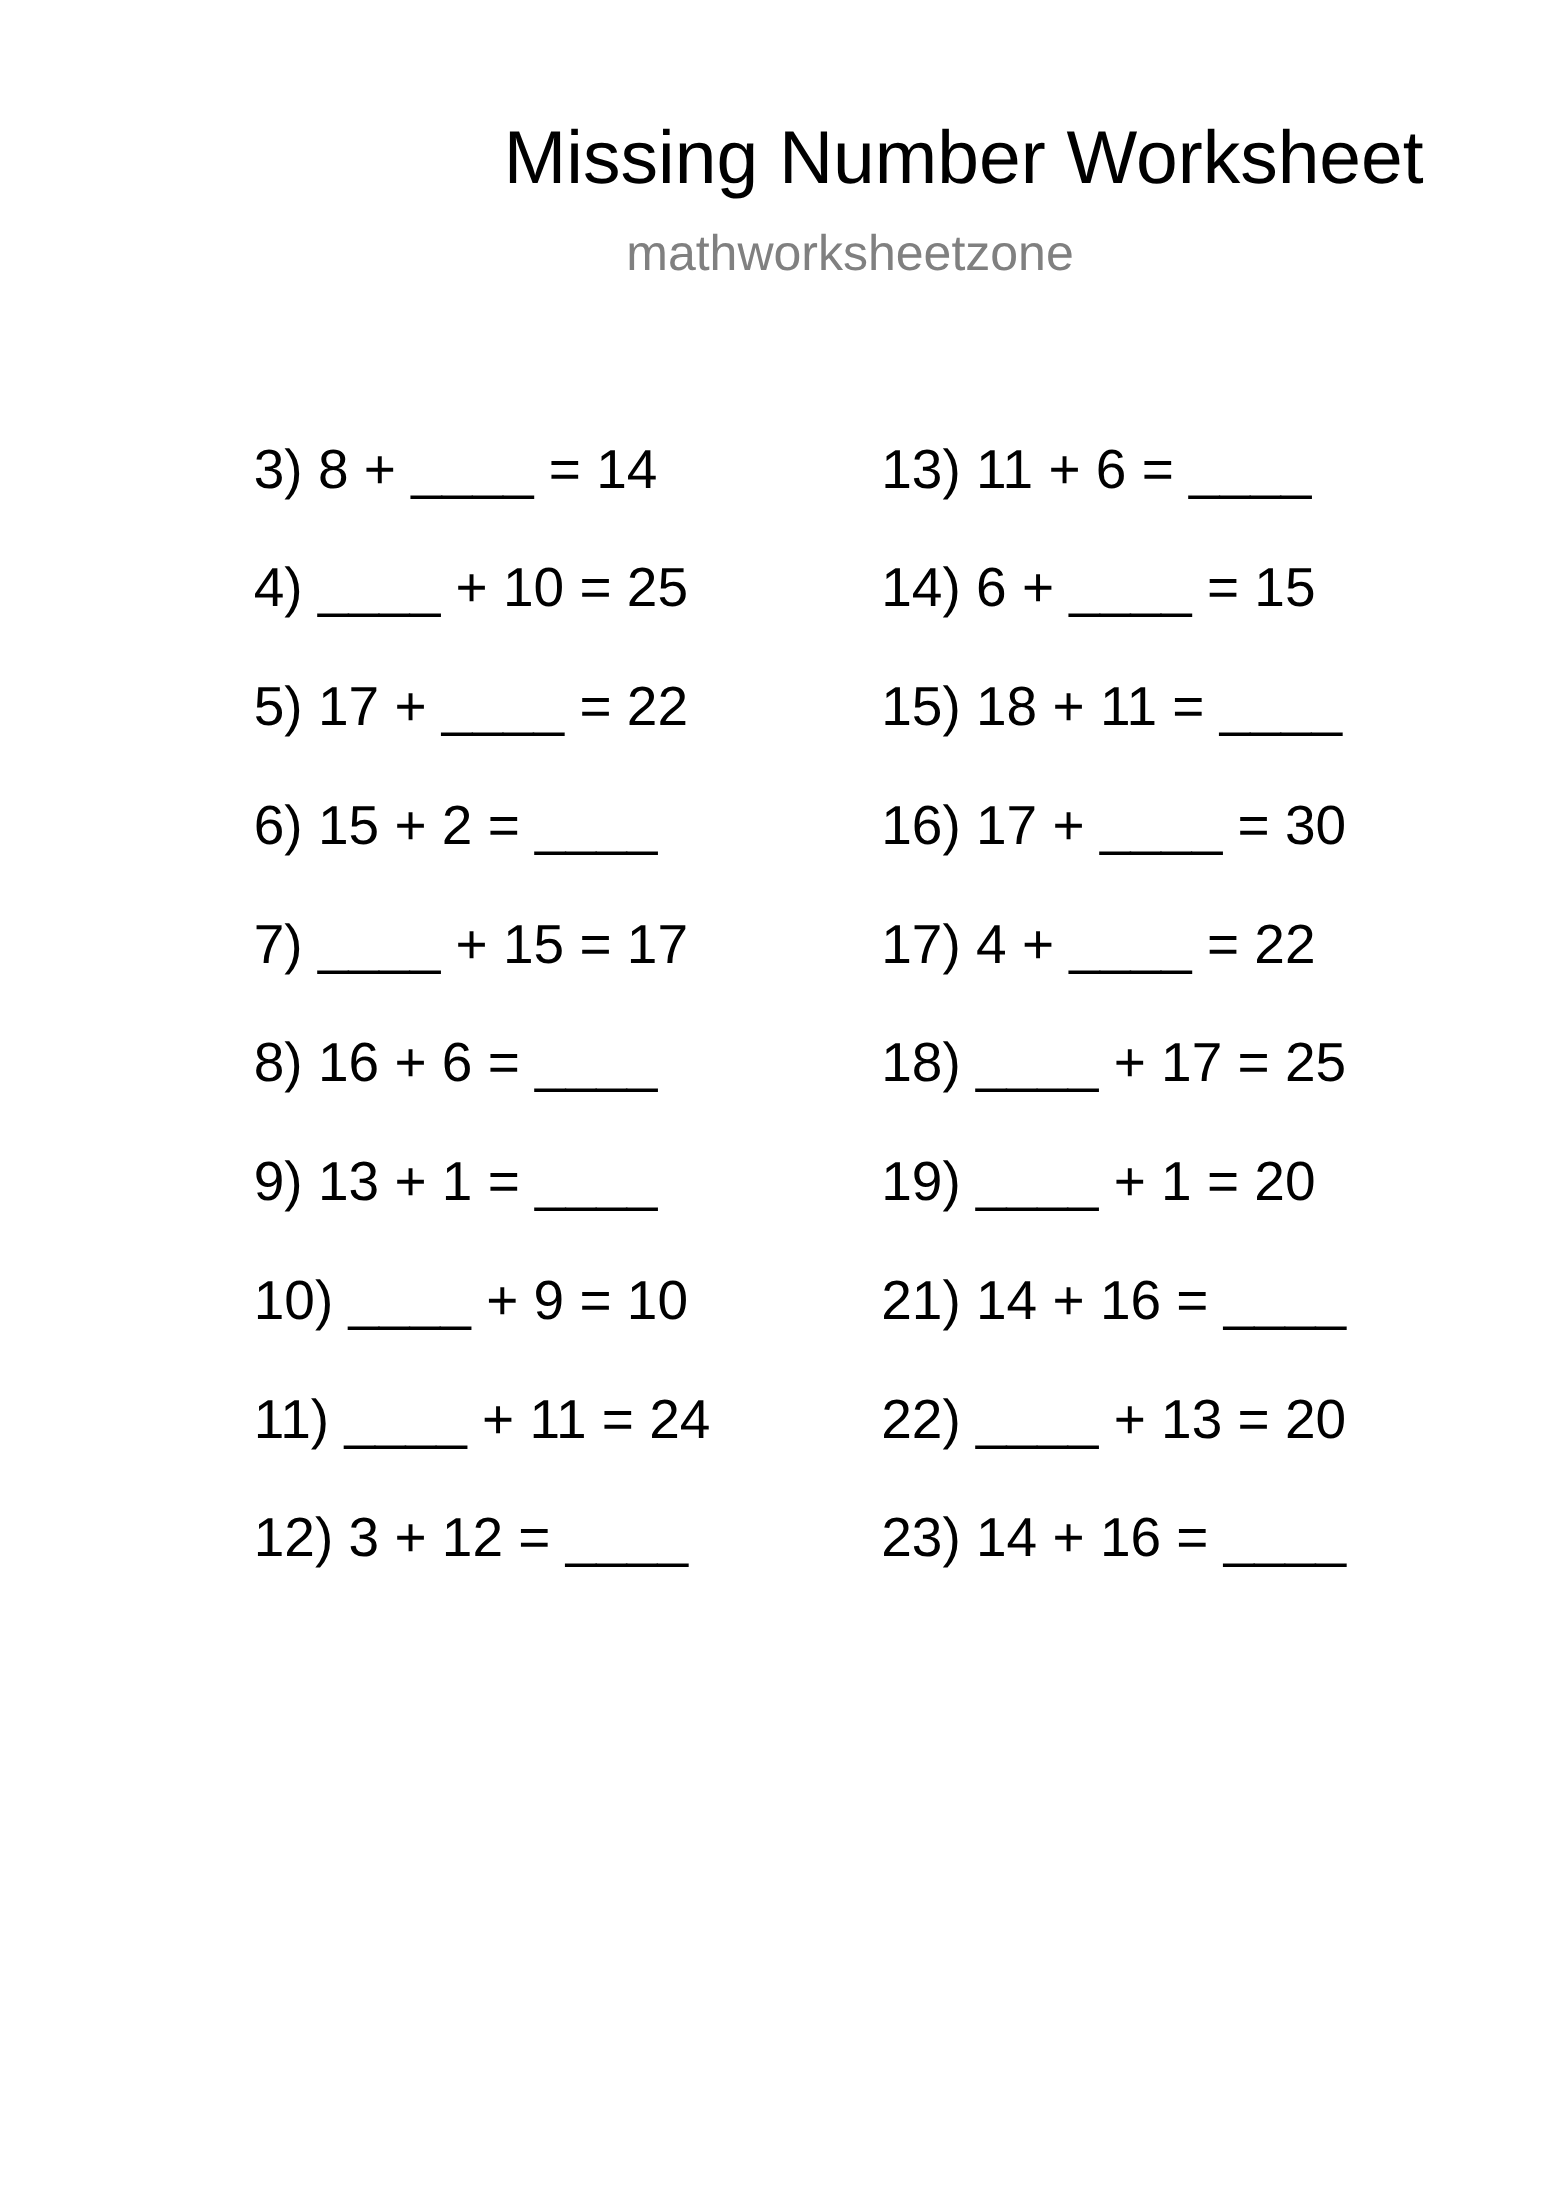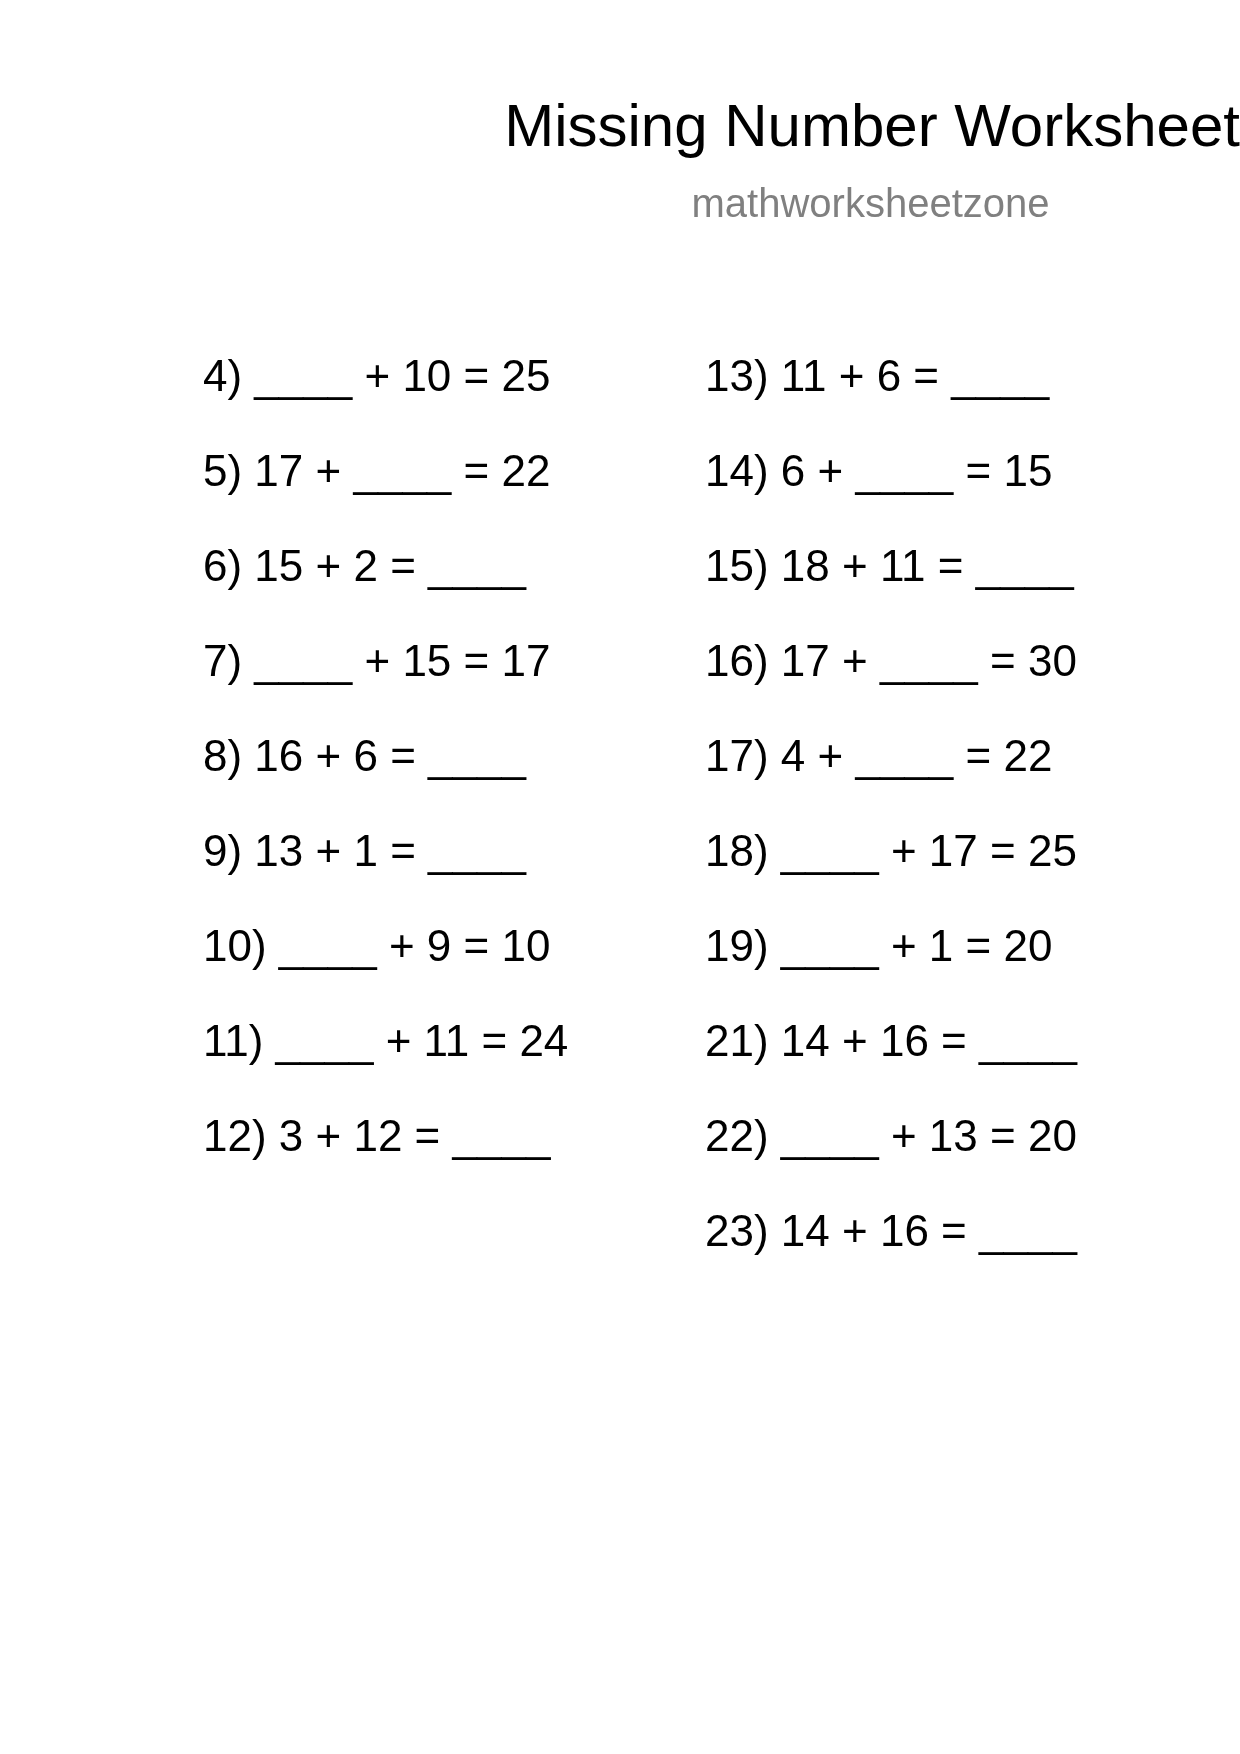"Missing Number Worksheet" .title { text-align: right -> center }
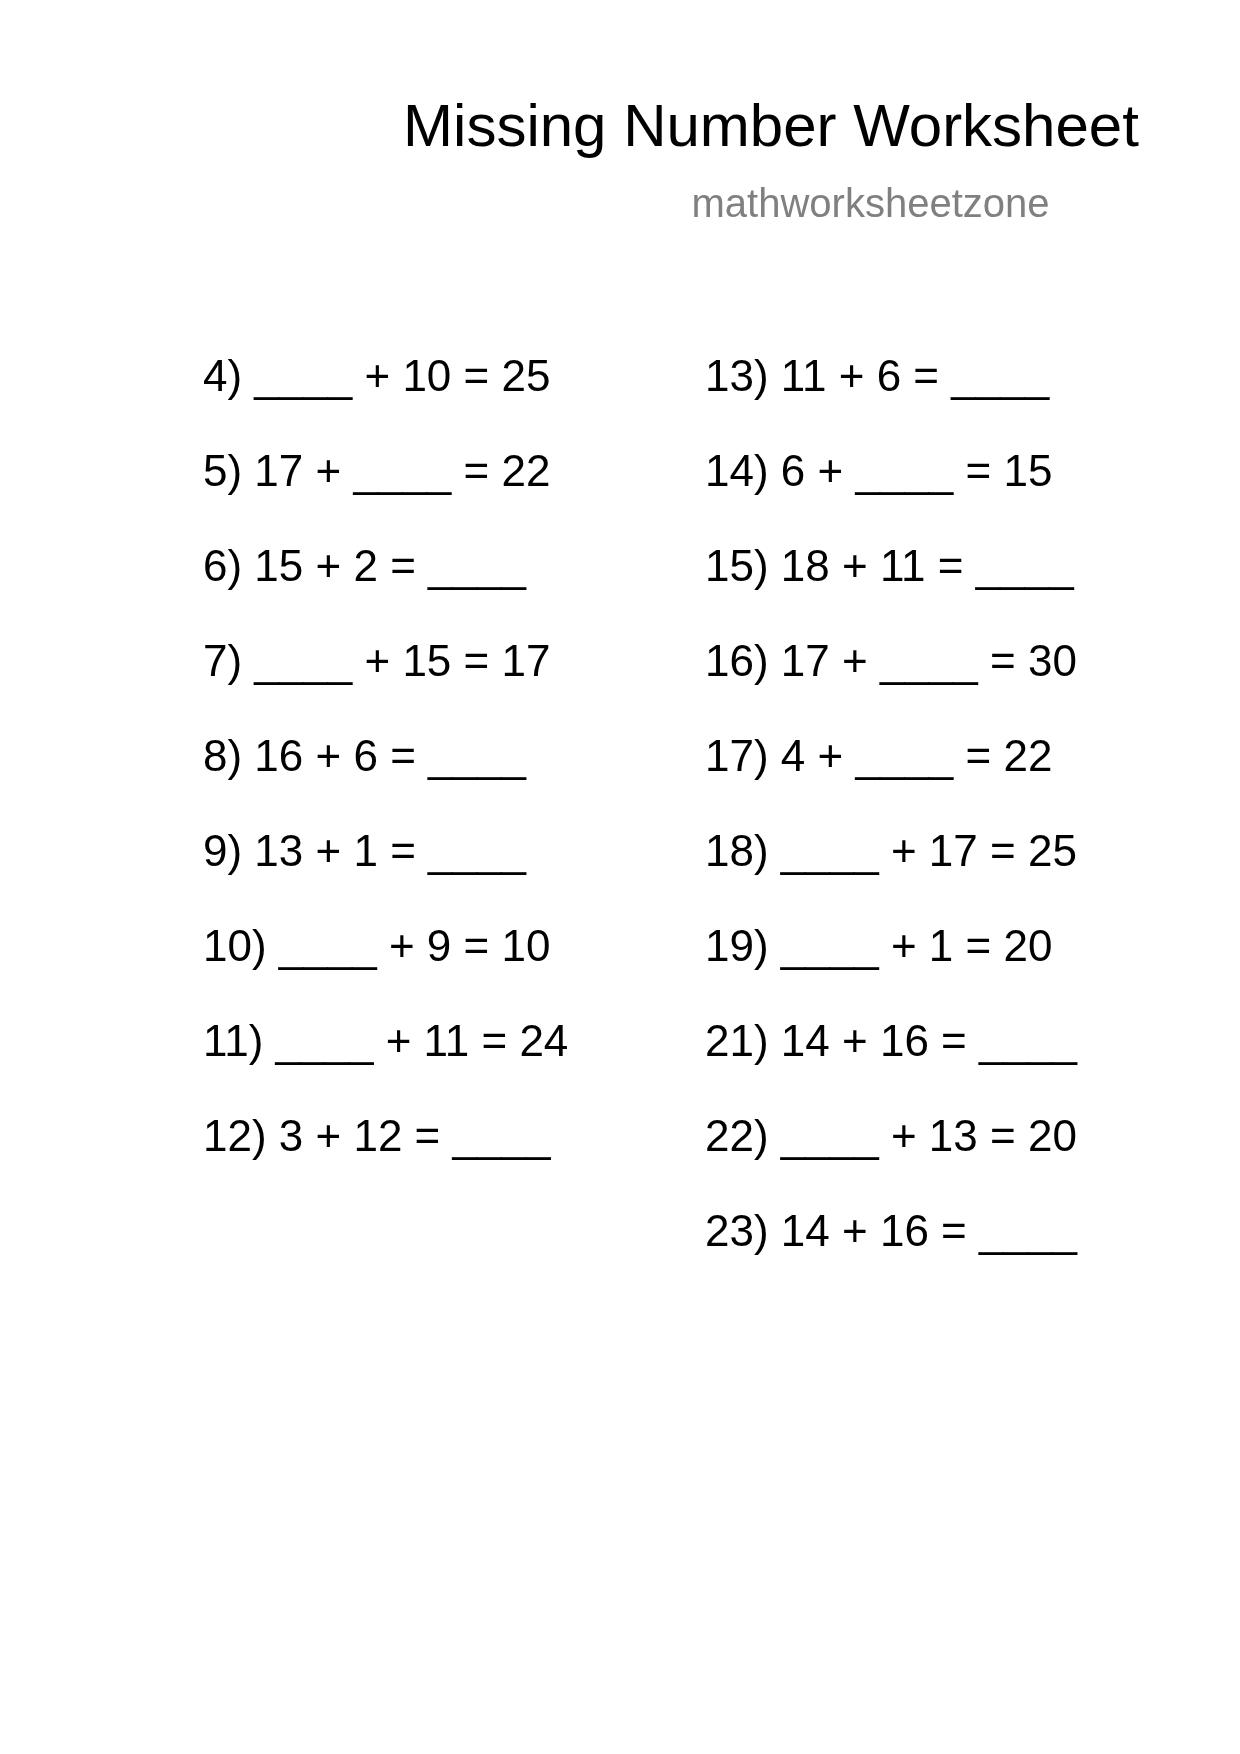"mathworksheetzone" .subtitle { text-align: center -> none }
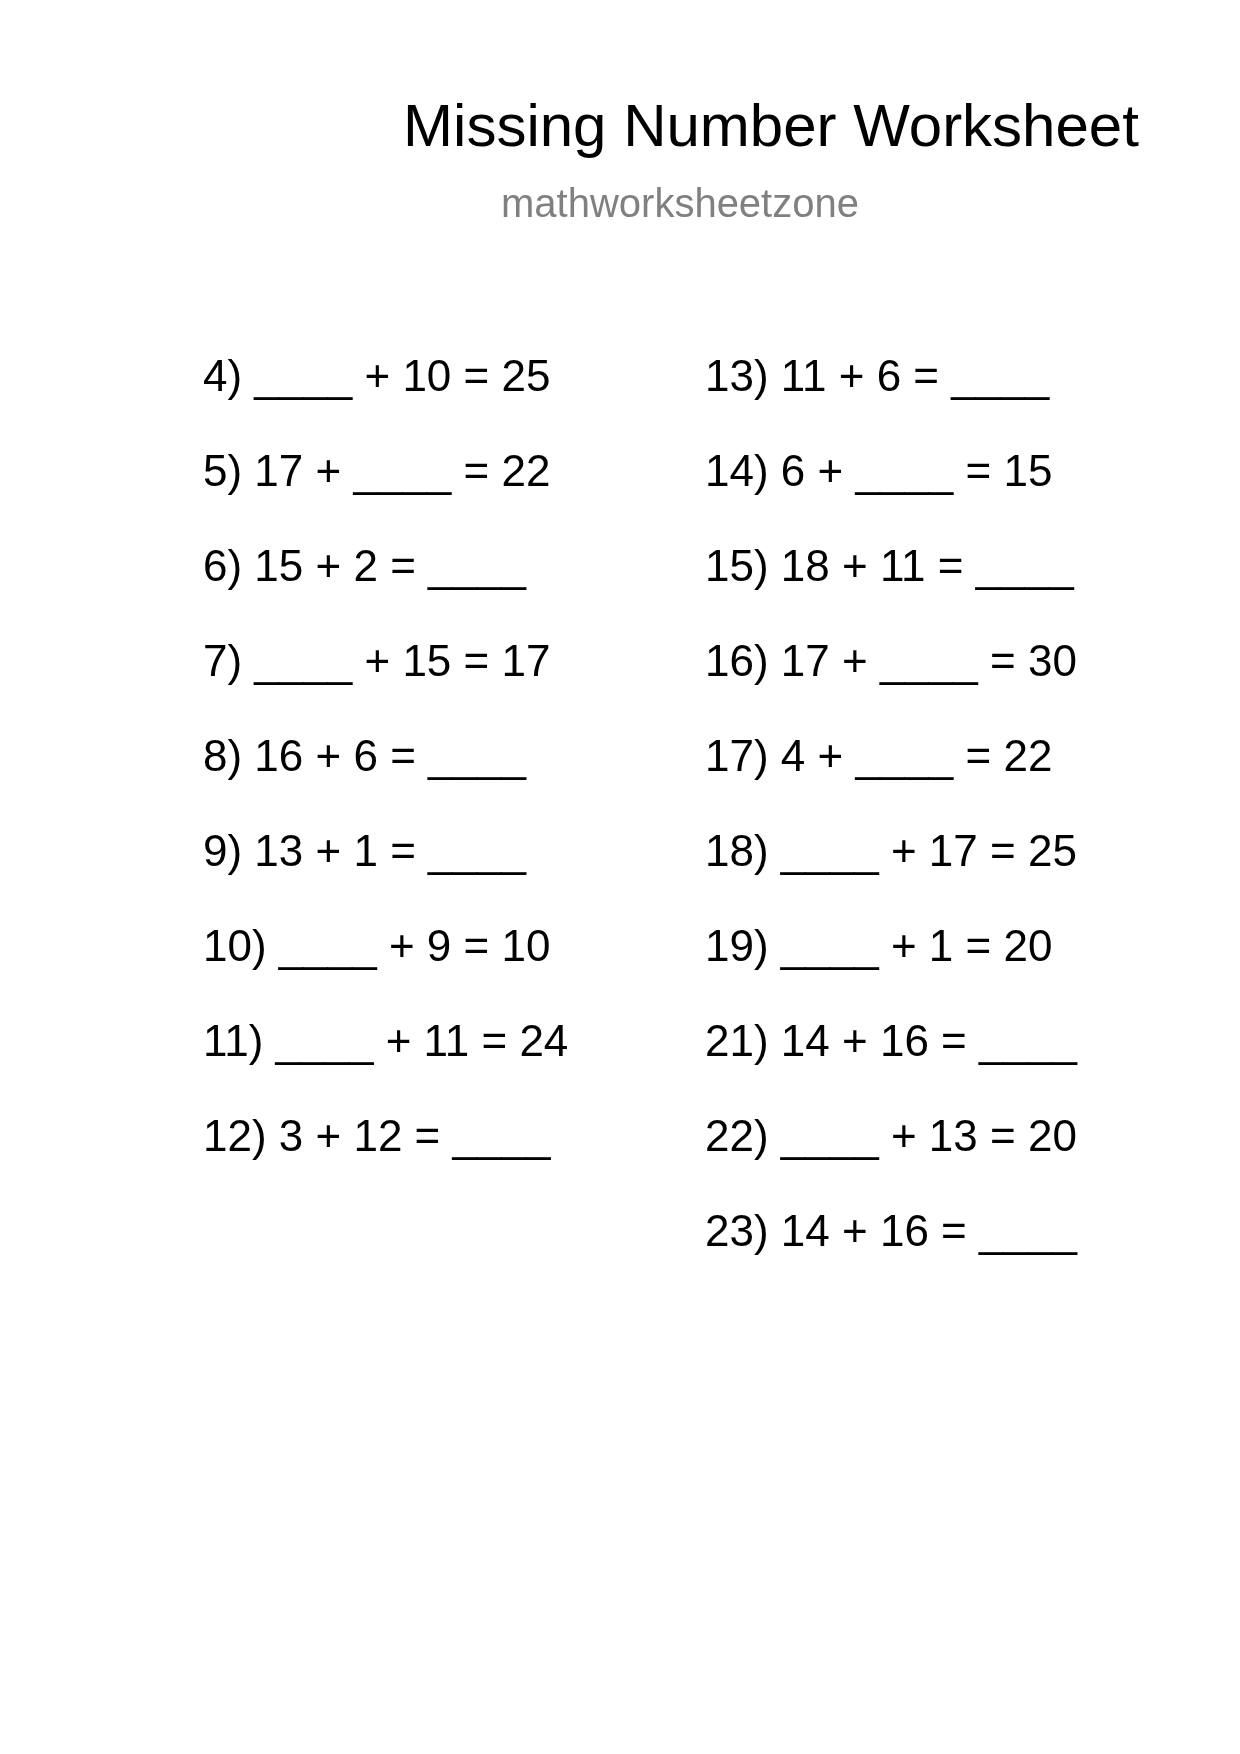"3) 8 + ____ =" div.problem { html: none -> <div>3) 8 + ____ = 14</div> }
